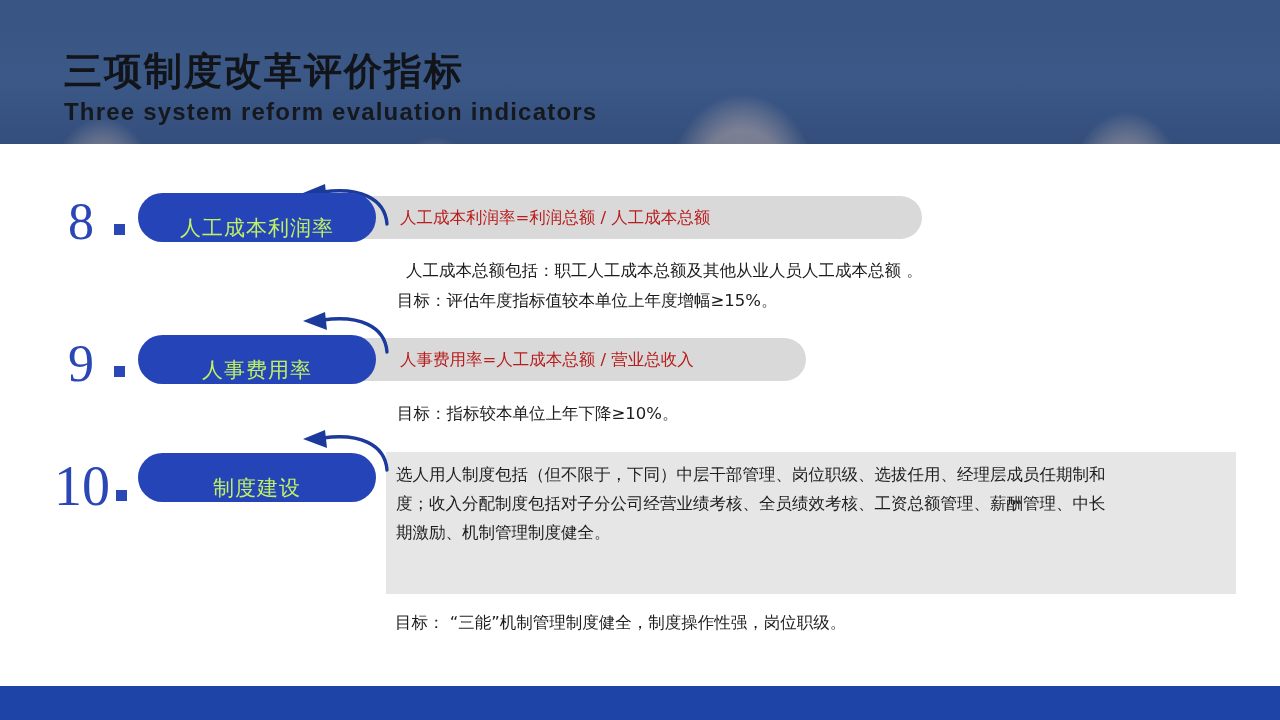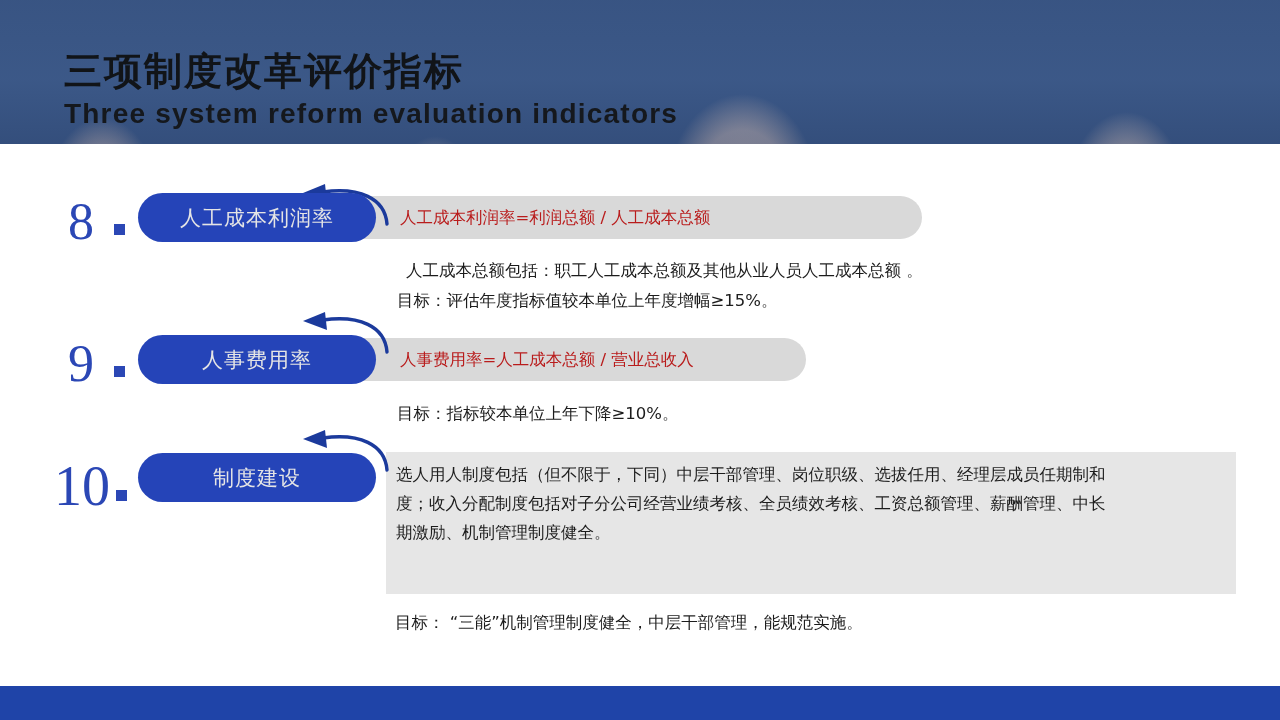"Three system reform evaluation" .title-en { font-size: 28px -> 24px }
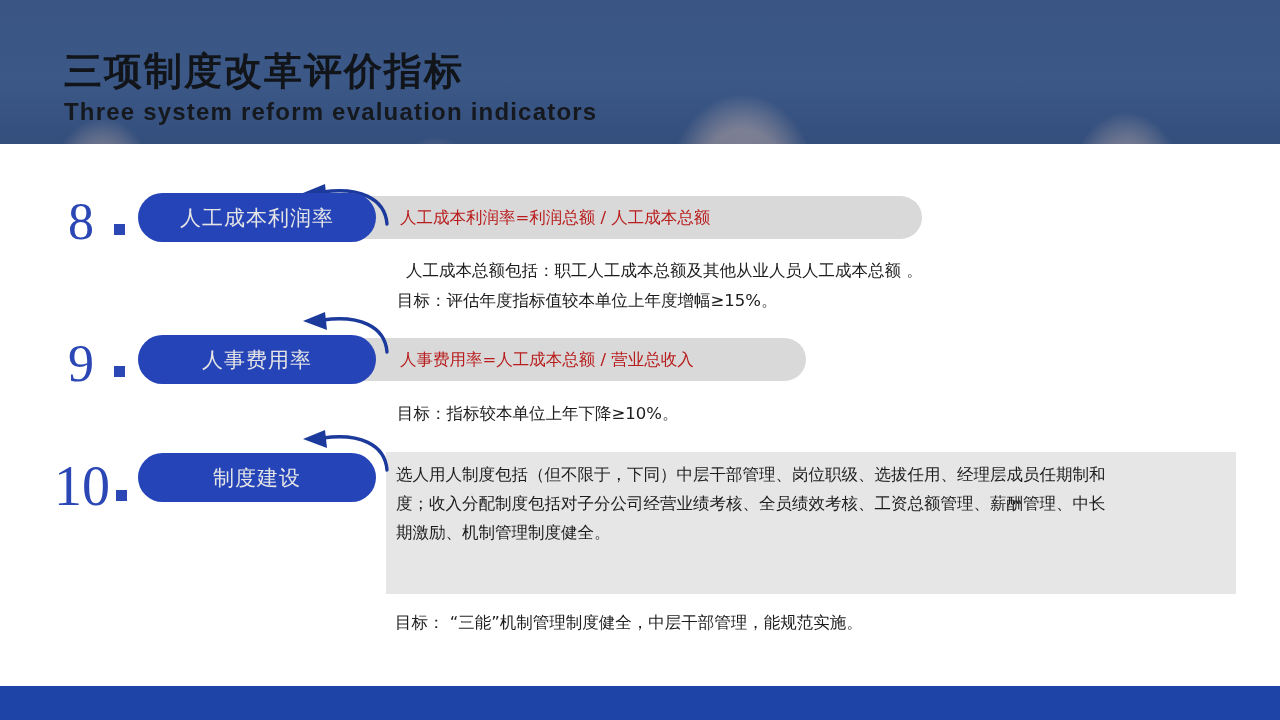"人工成本利润率" .pill { align-items: center -> flex-end; color: #e5e5e5 -> #bef264 }
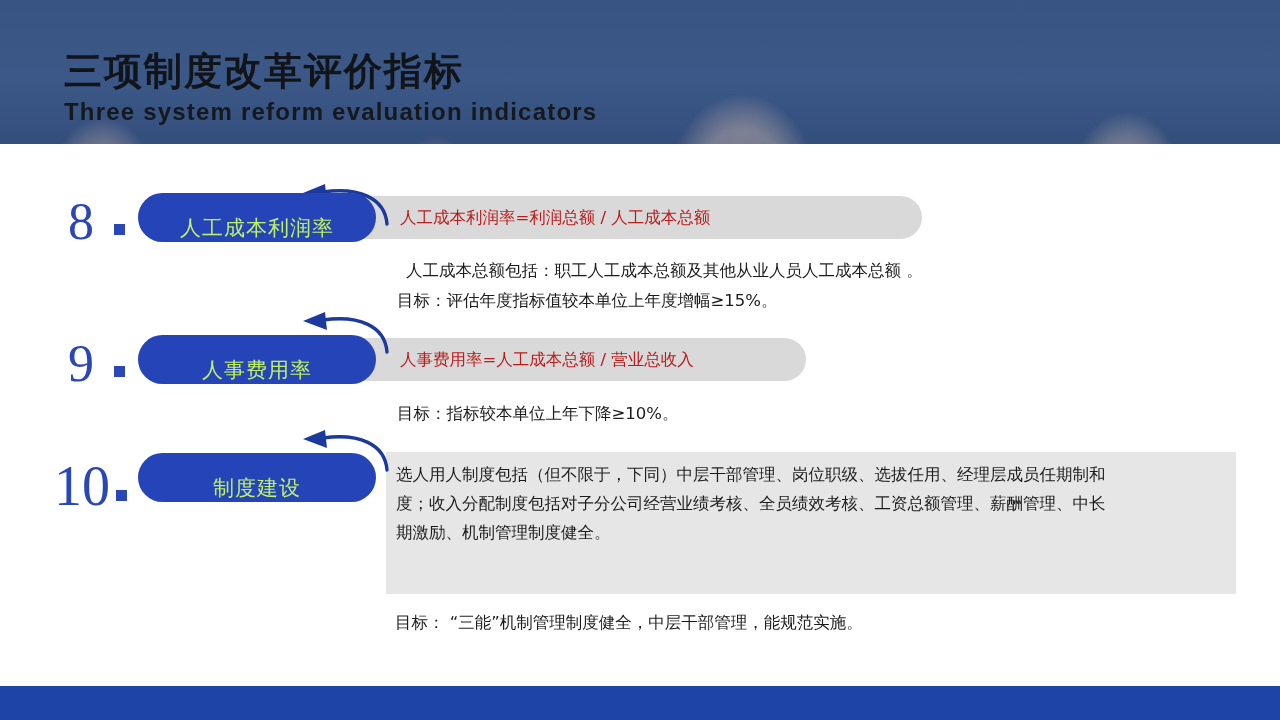"目标： “三能”机制管理制度健全，中层干部管理，能规范实施。" div.note { text: 中层干部管理，能规范实施 -> 制度操作性强，岗位职级 }
